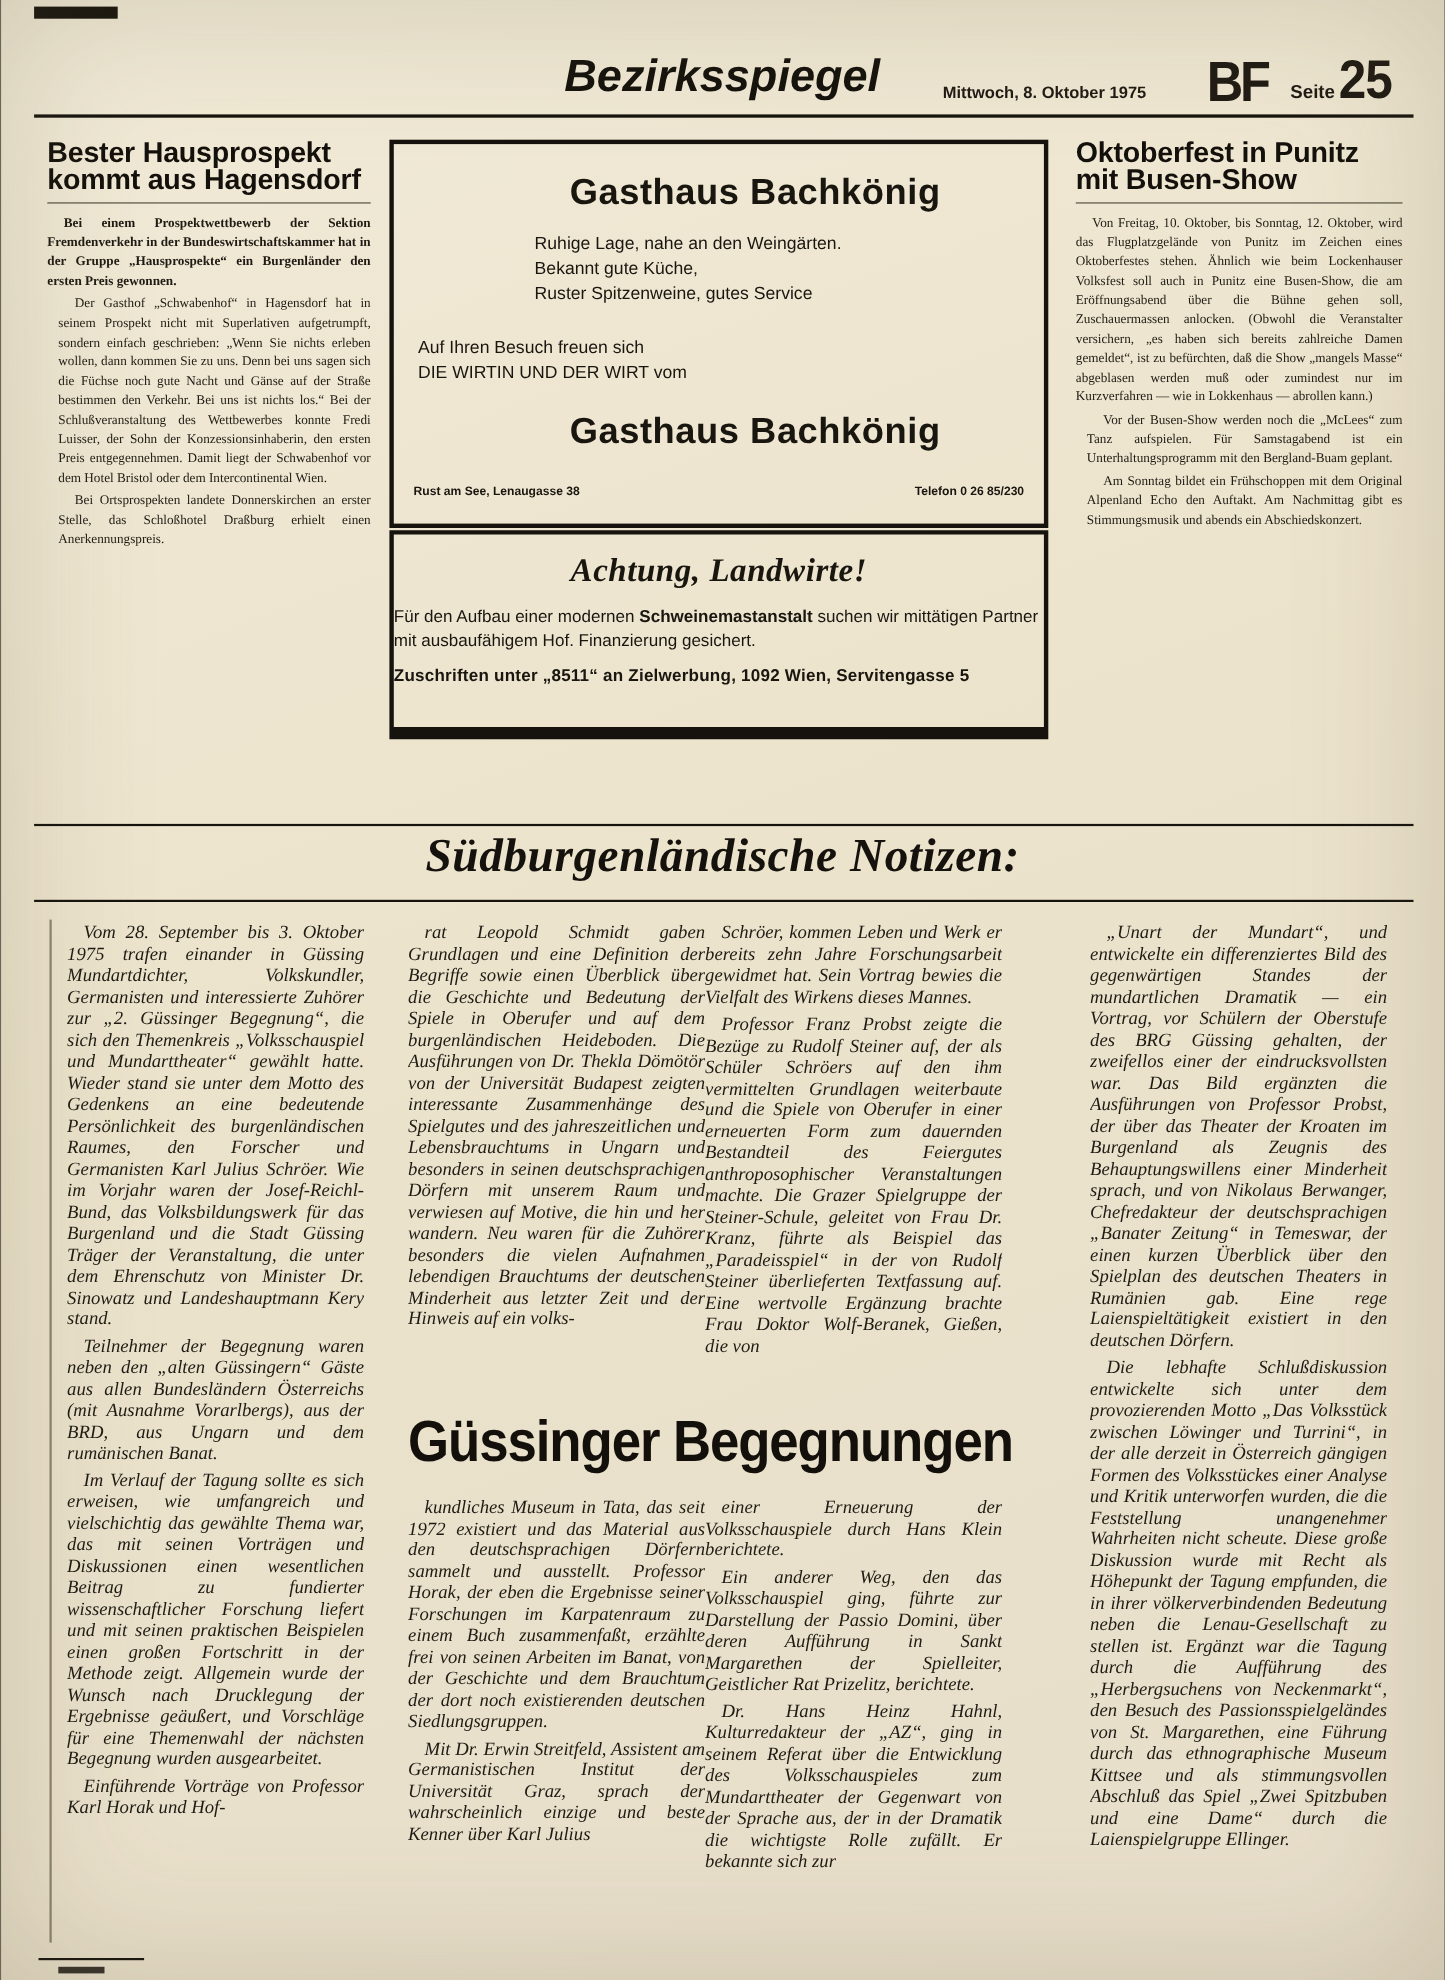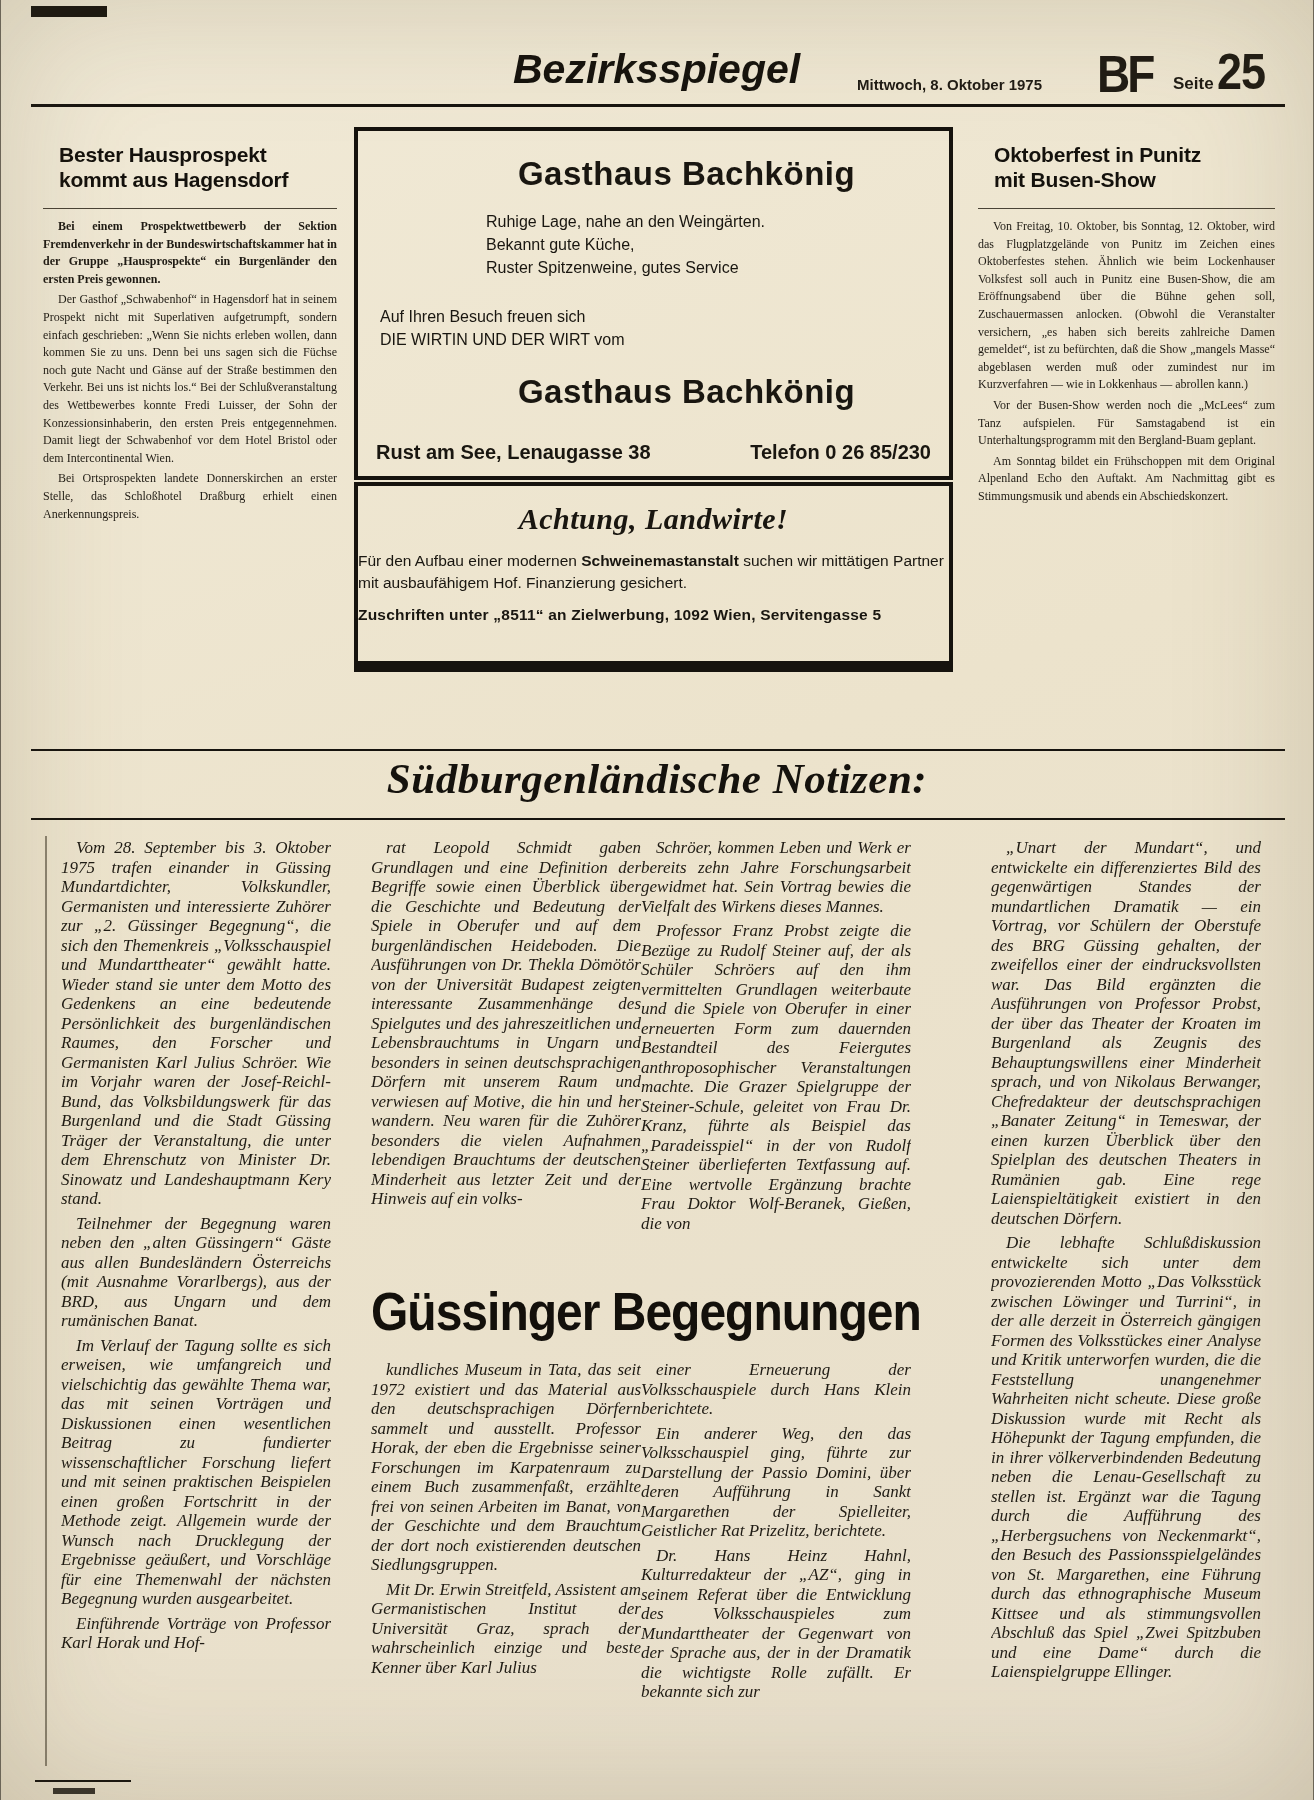"Bester Hausprospekt" .headline { font-size: 21px -> 26px; margin: 16px -> 0 }
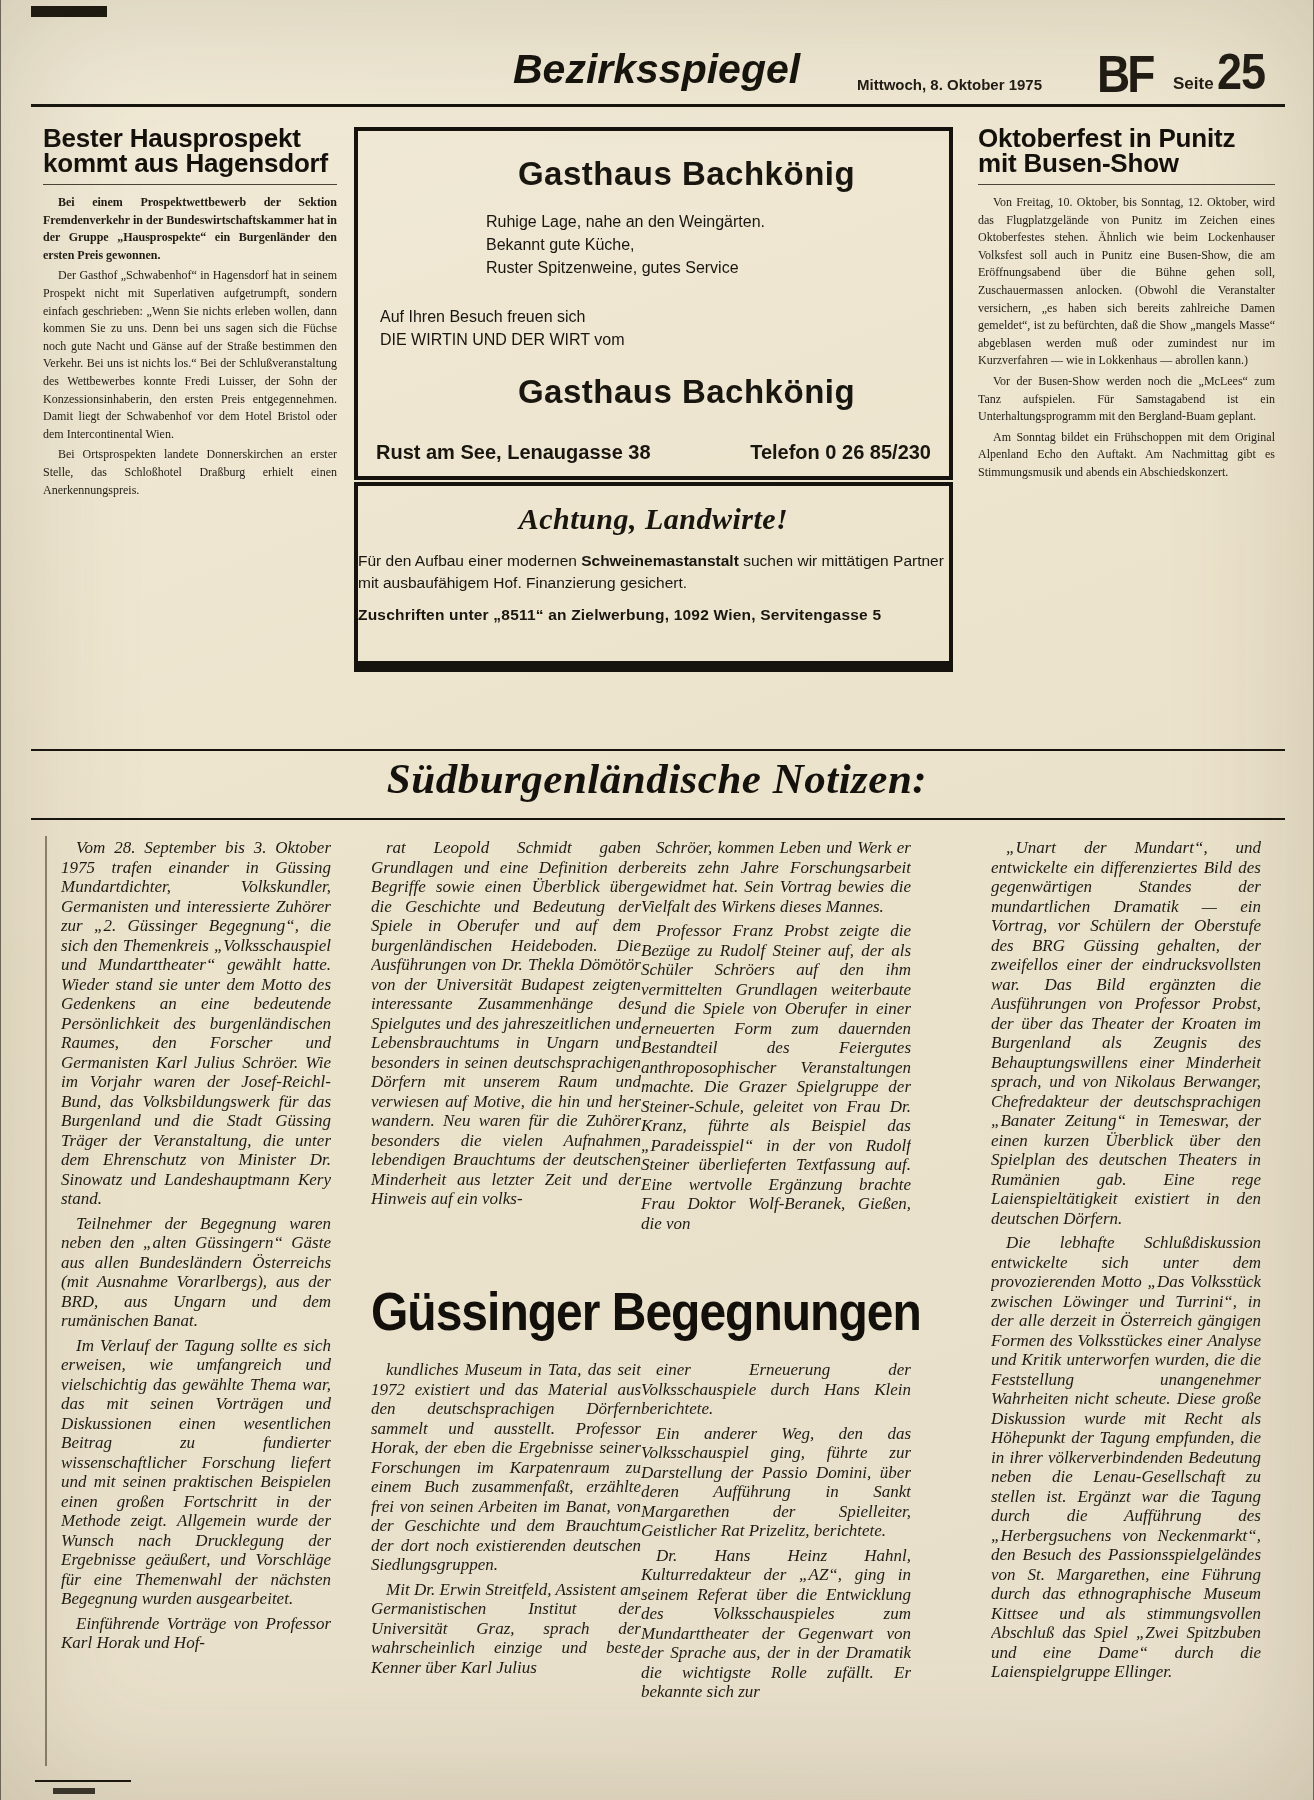"Der Gasthof „Schwabenhof“ in Hagensdorf" .article-body .para + .para { margin-left: none -> 10px }
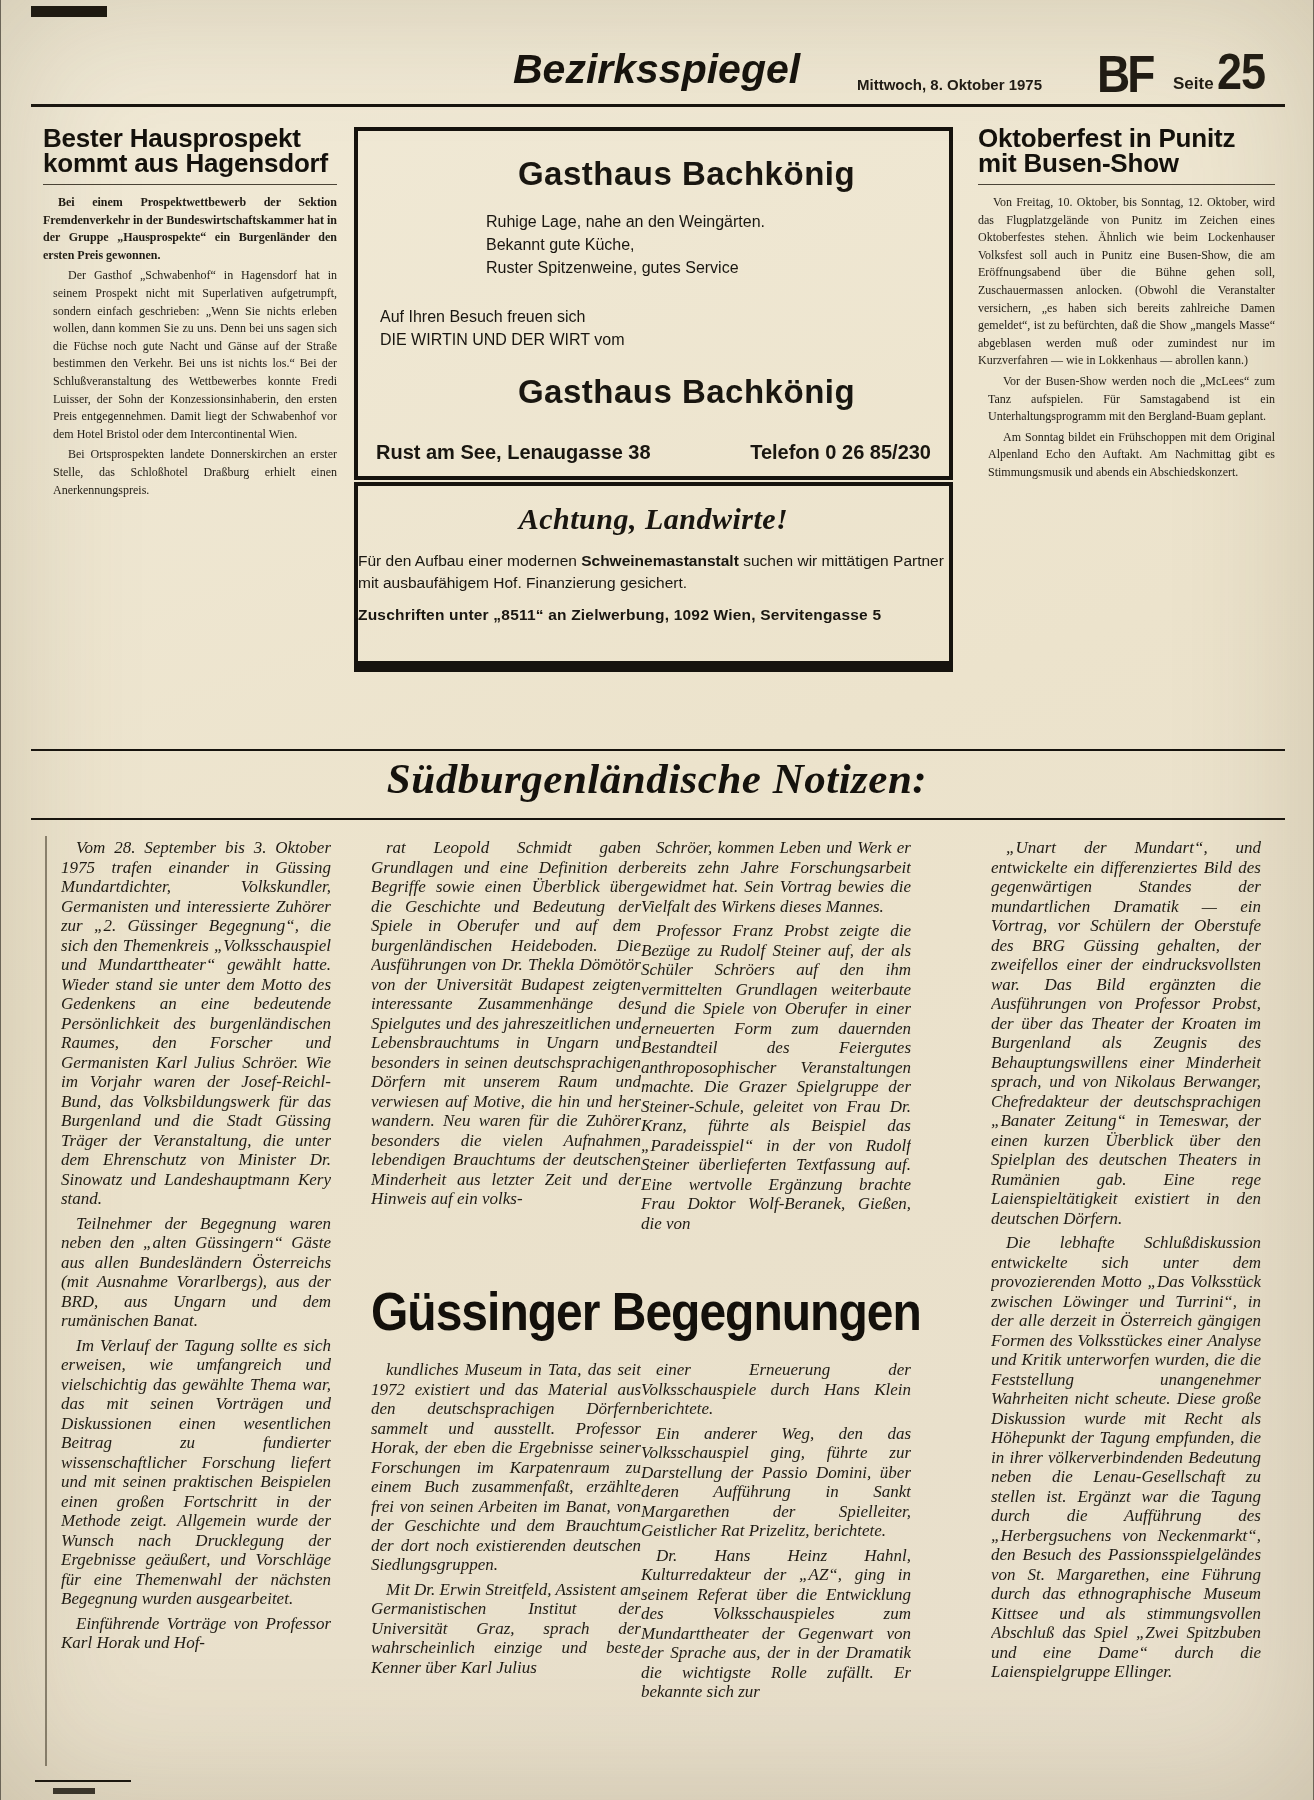"Rust am See, Lenaugasse 38" .ad1-bottom { font-size: 20px -> 11px }
